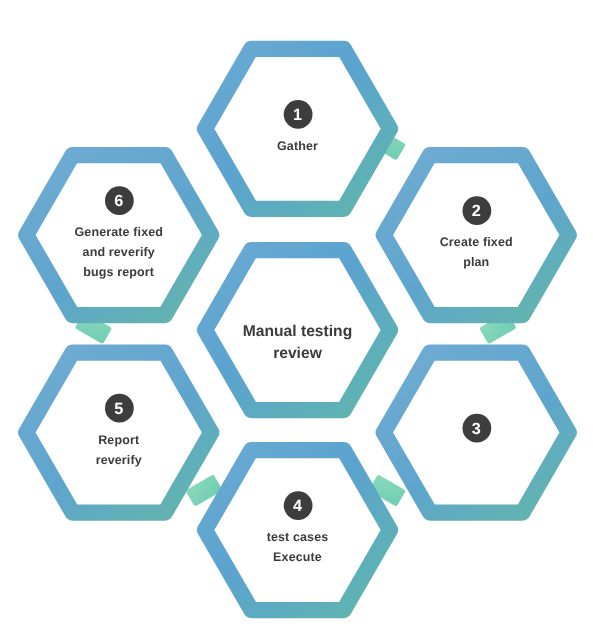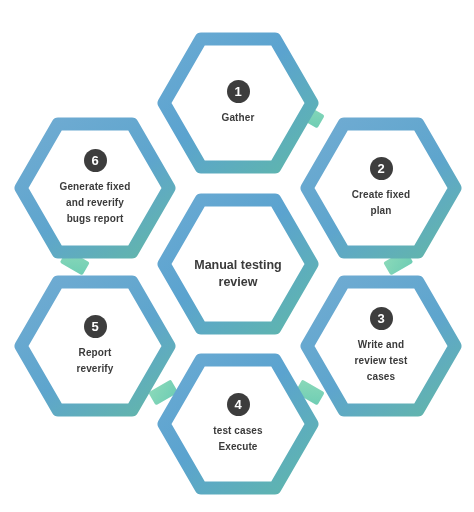"Write and" div.hex-text { html: <div> <div>Write and</div> <div>review test</div> <div>cases</div> </div> -> none }
